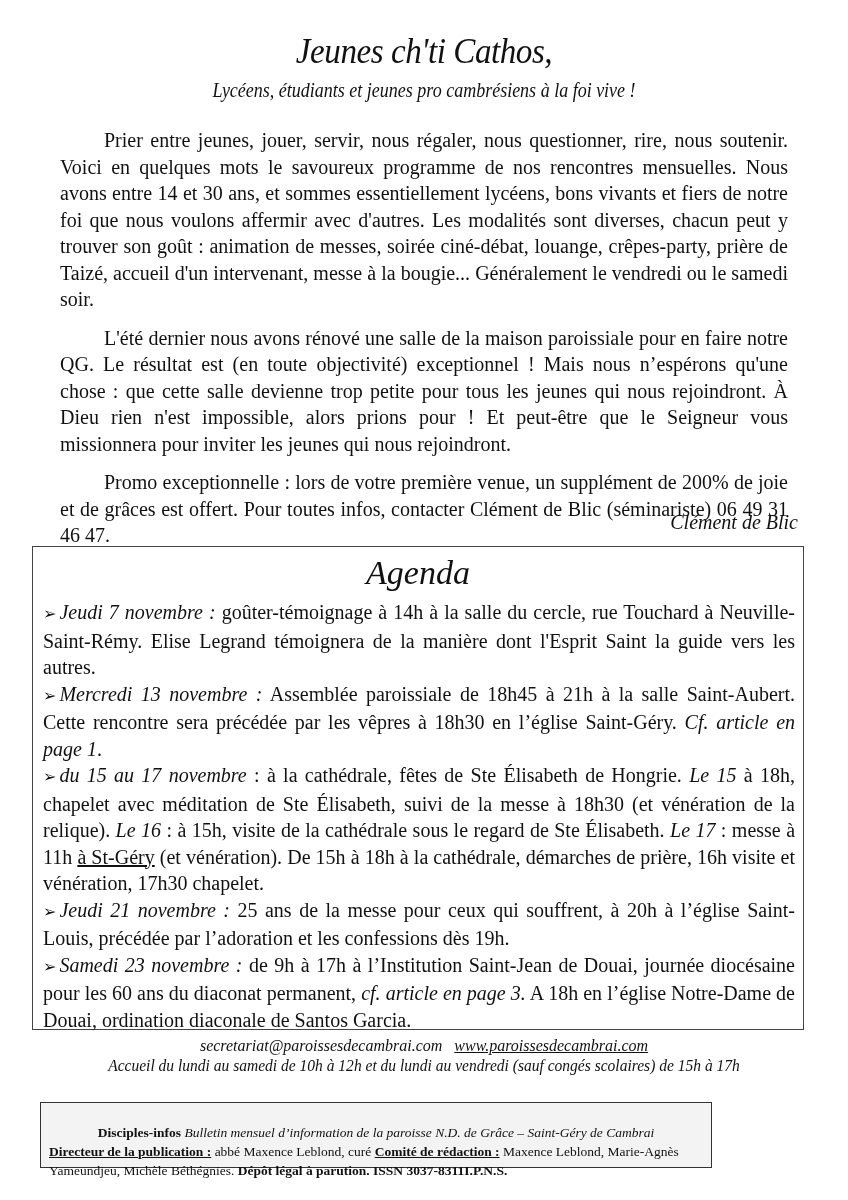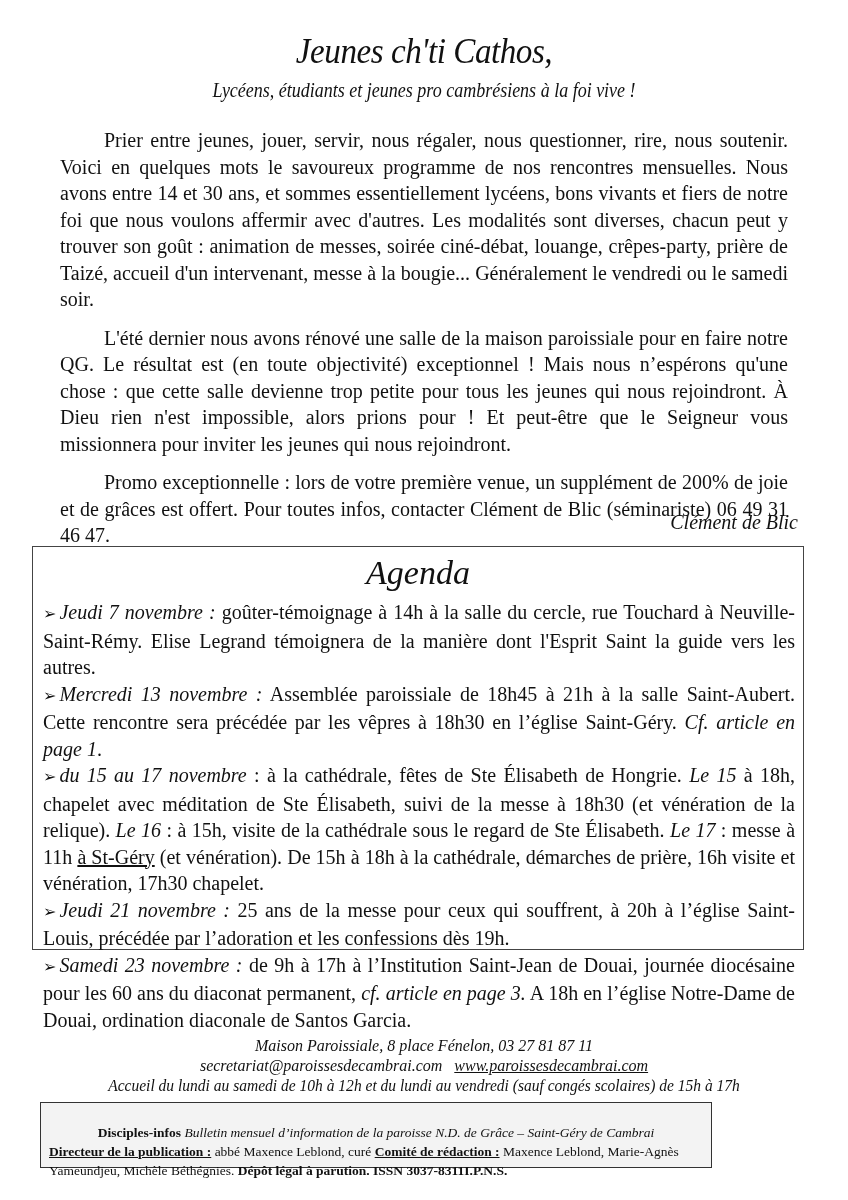"Agenda" .agenda-box { height: 404px -> 484px }
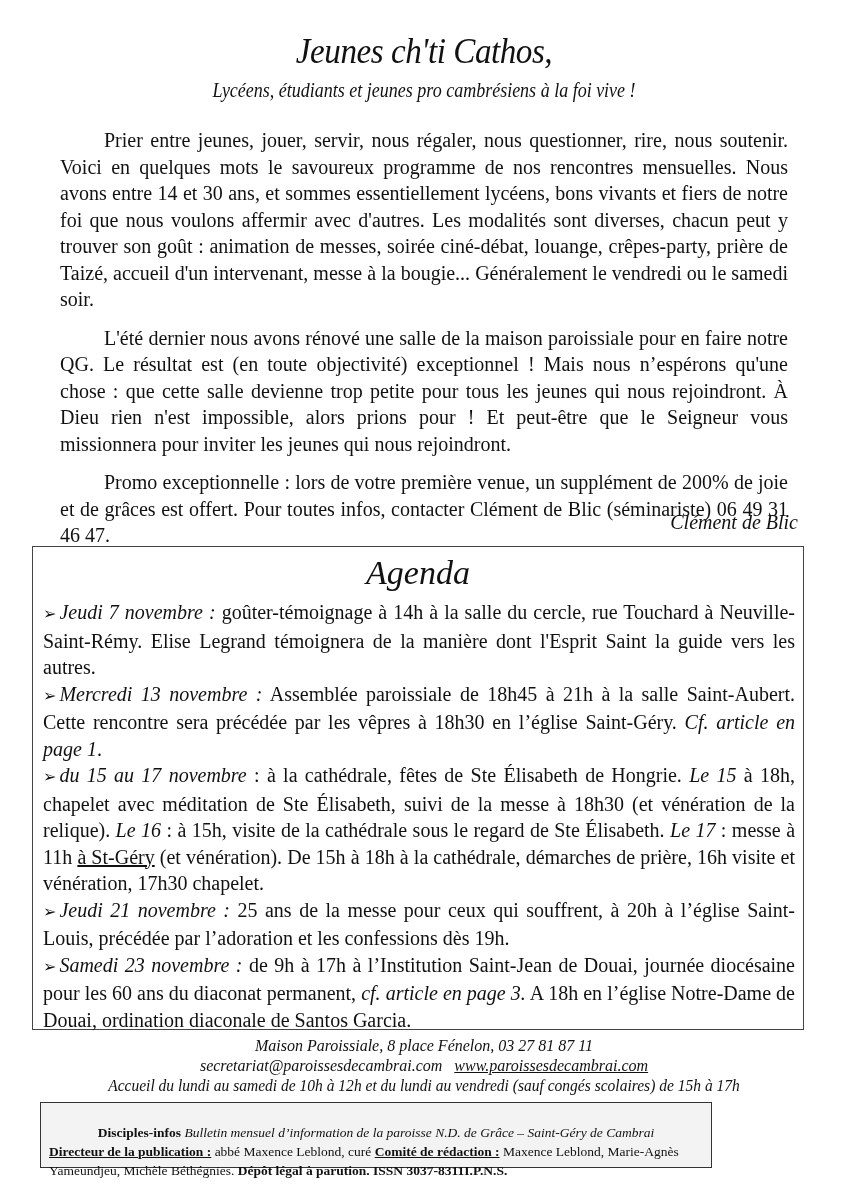"Maison Paroissiale, 8 place Fénelon," div { html: <div>Maison Paroissiale, 8 place Fénelon, 03 27 81 87 11</div> -> none }
